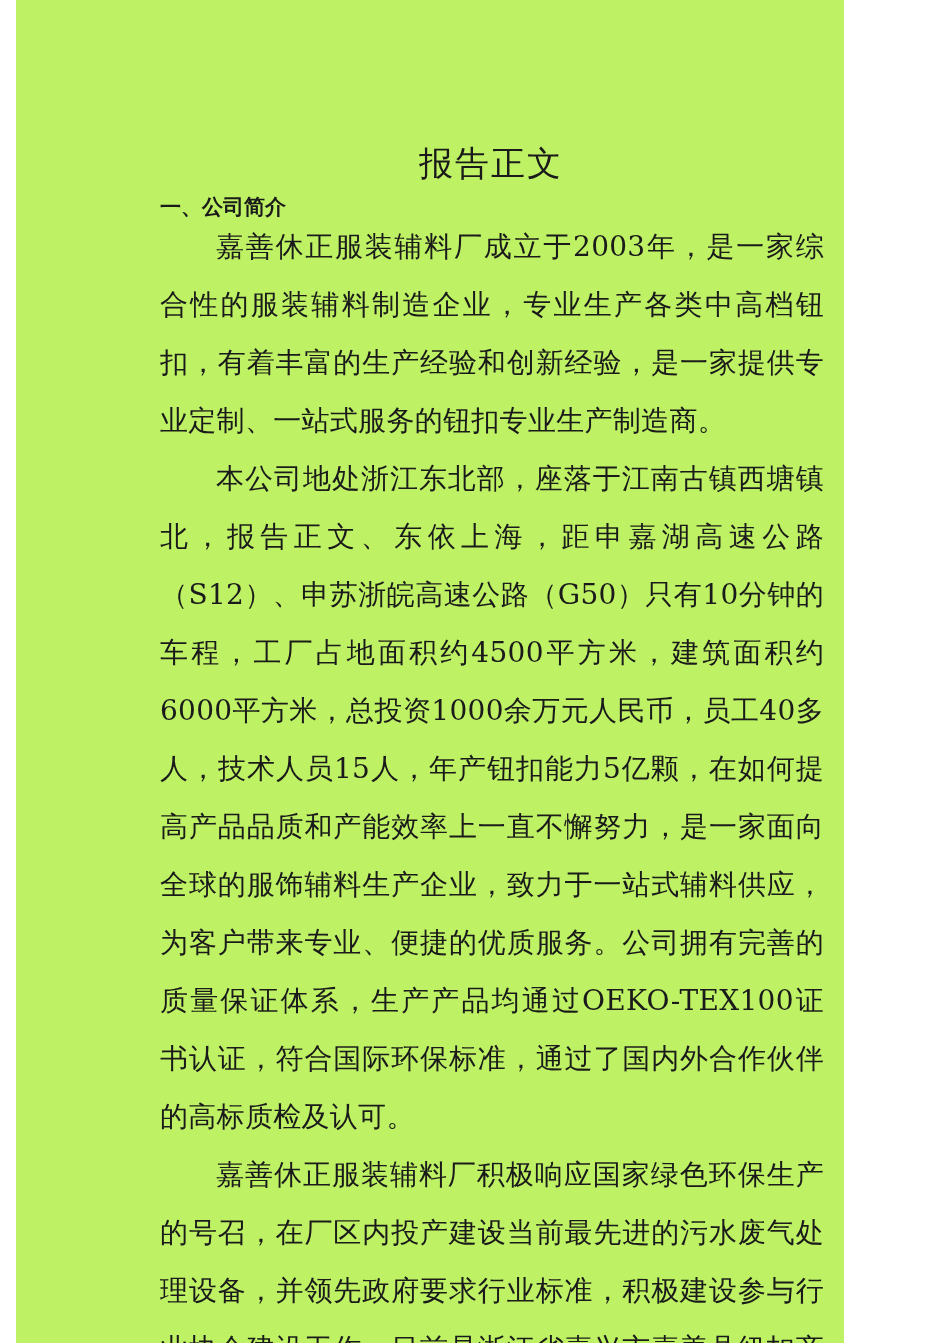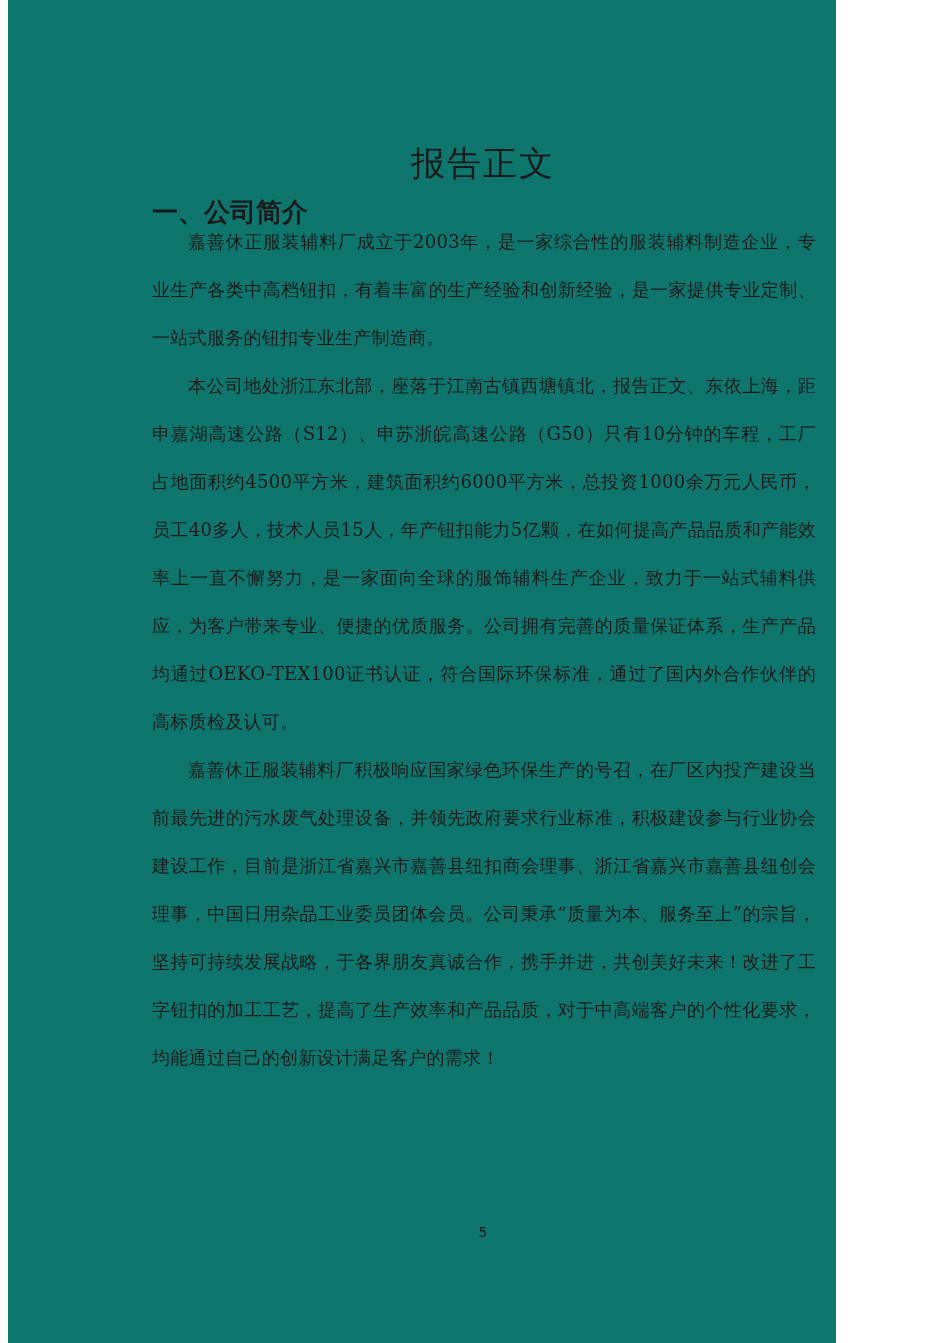"报告正文" .page { background: #0f766e -> #bef264; left: 8px -> 16px }
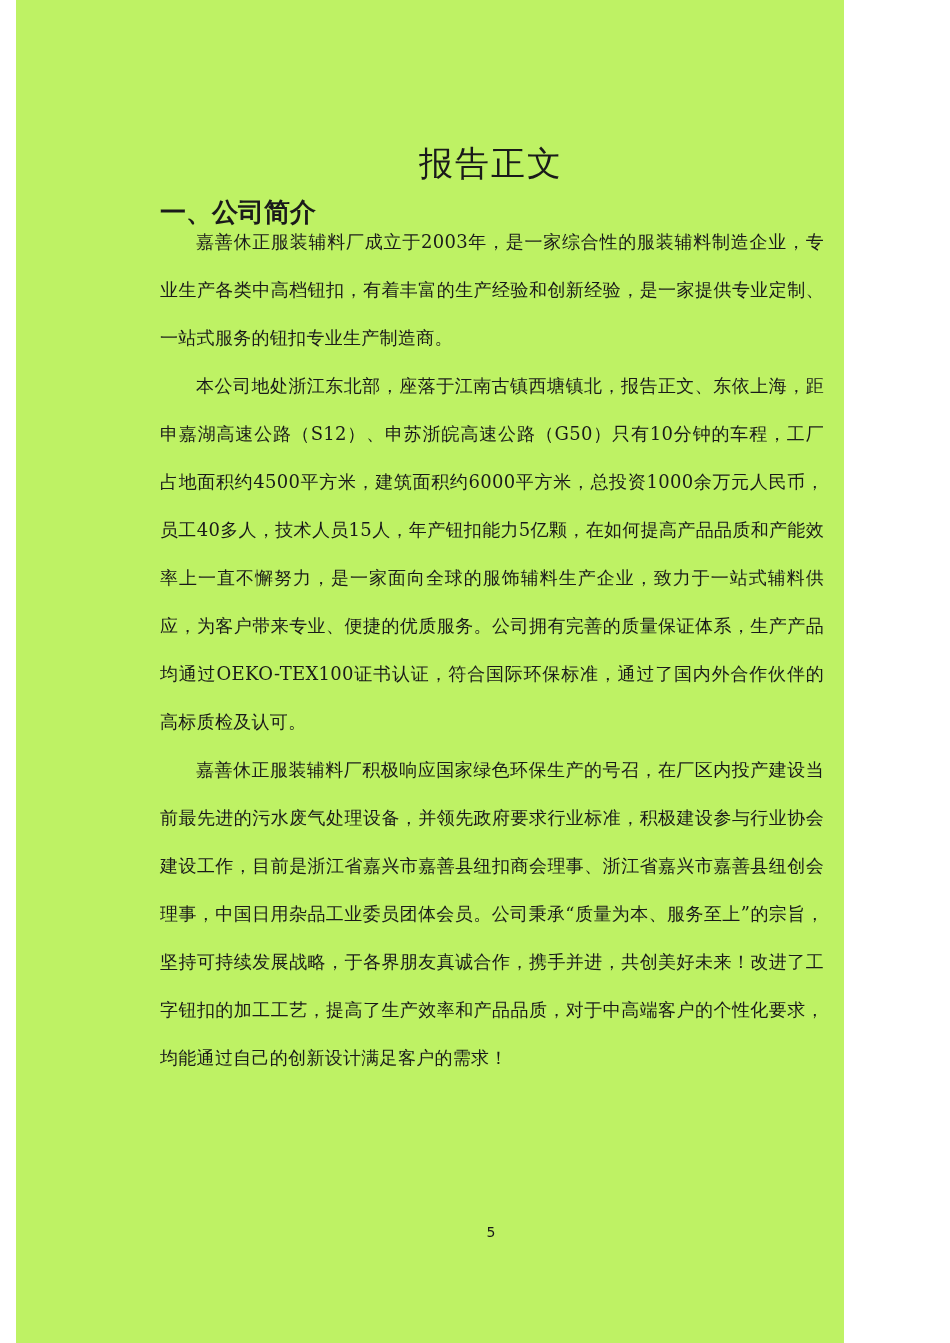"一、公司简介" .section-heading { font-size: 26px -> 21px }
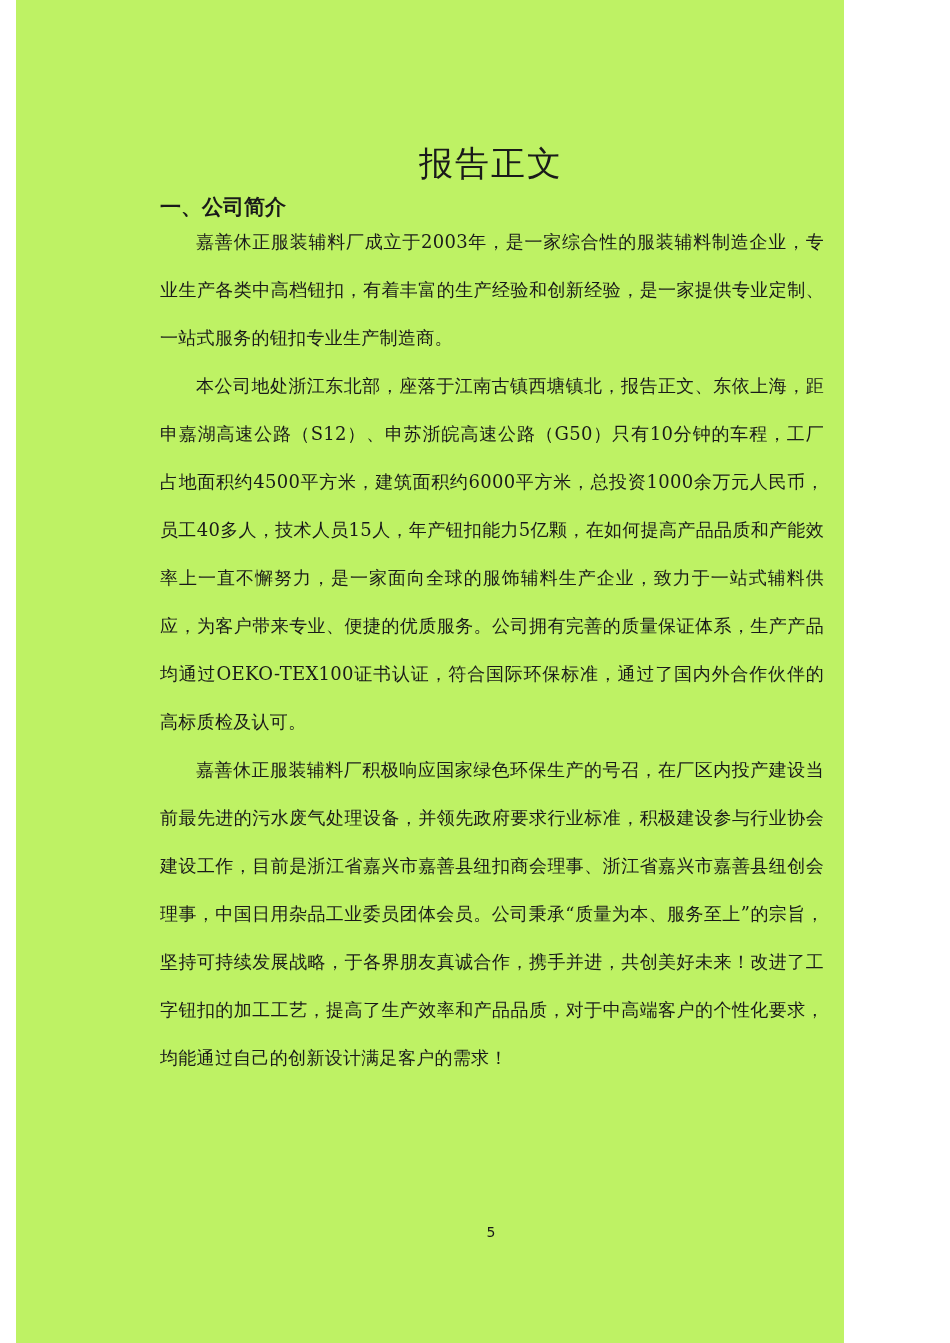"嘉善休正服装辅料厂成立于2003年，是一家综合性的服装辅料制造企业，专业生产各类" .para { font-size: 18px -> 28px; line-height: 48px -> 58px }
